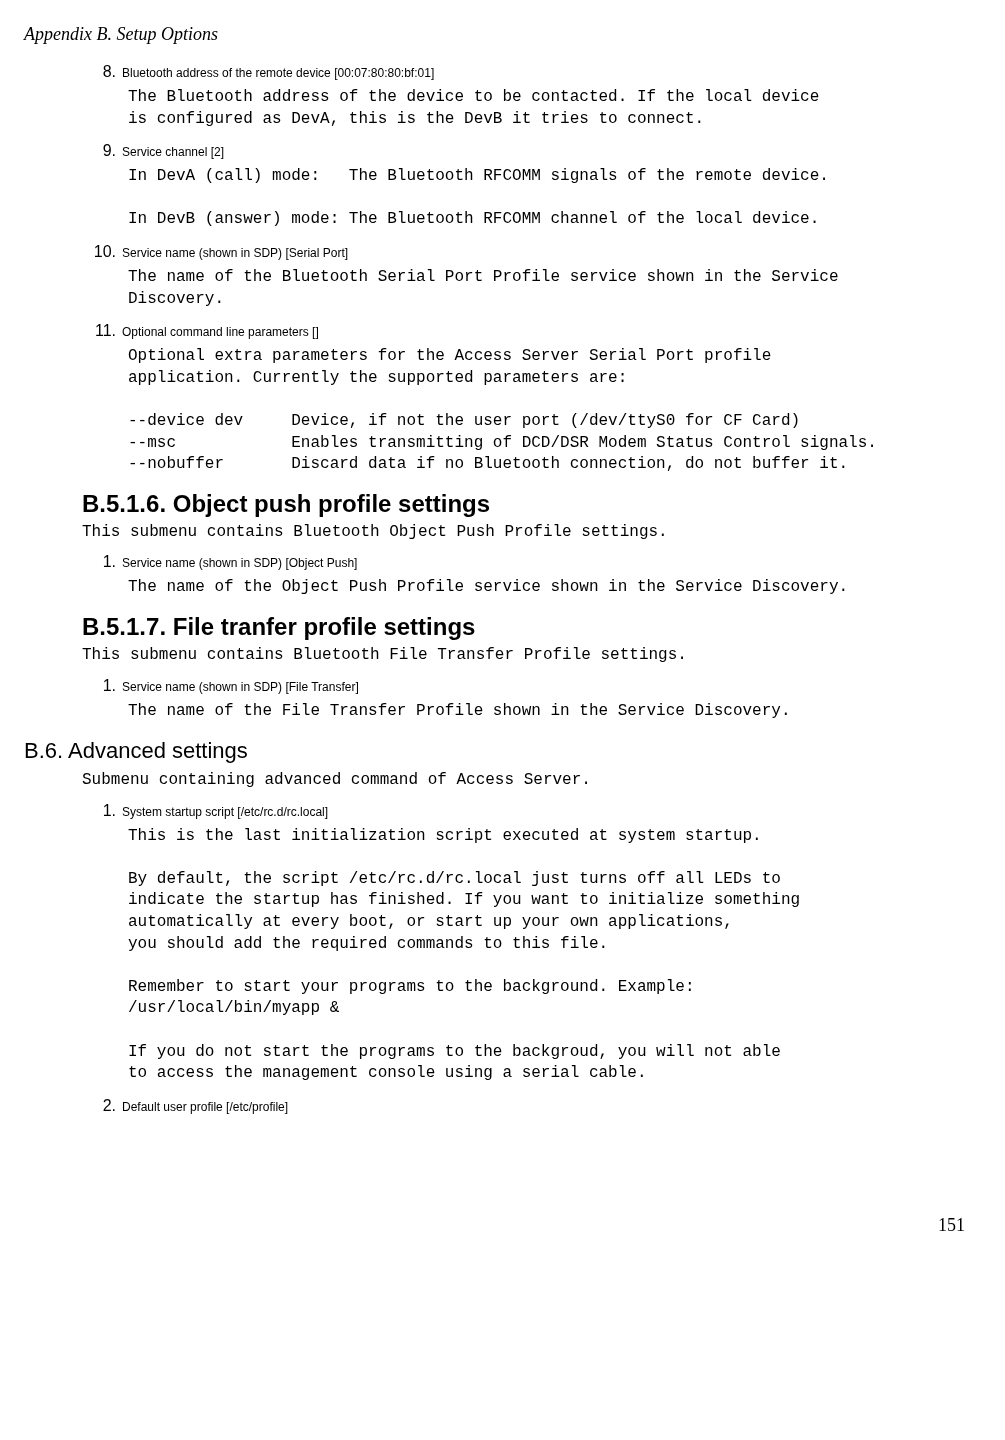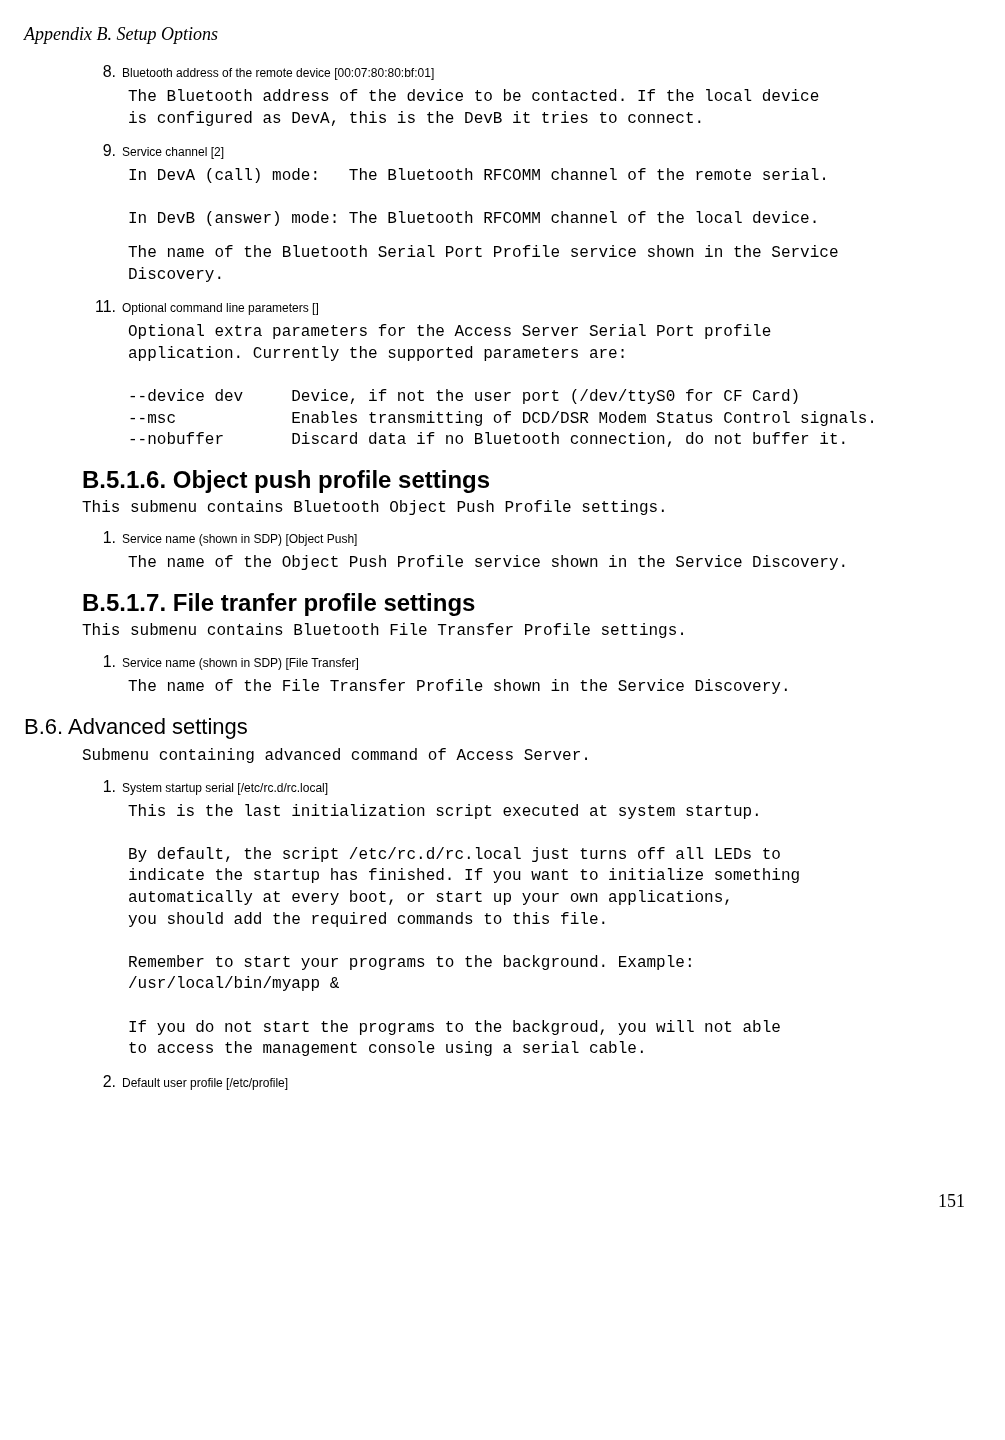"In DevA (call) mode: The" pre { text: channel of the remote serial -> signals of the remote device }
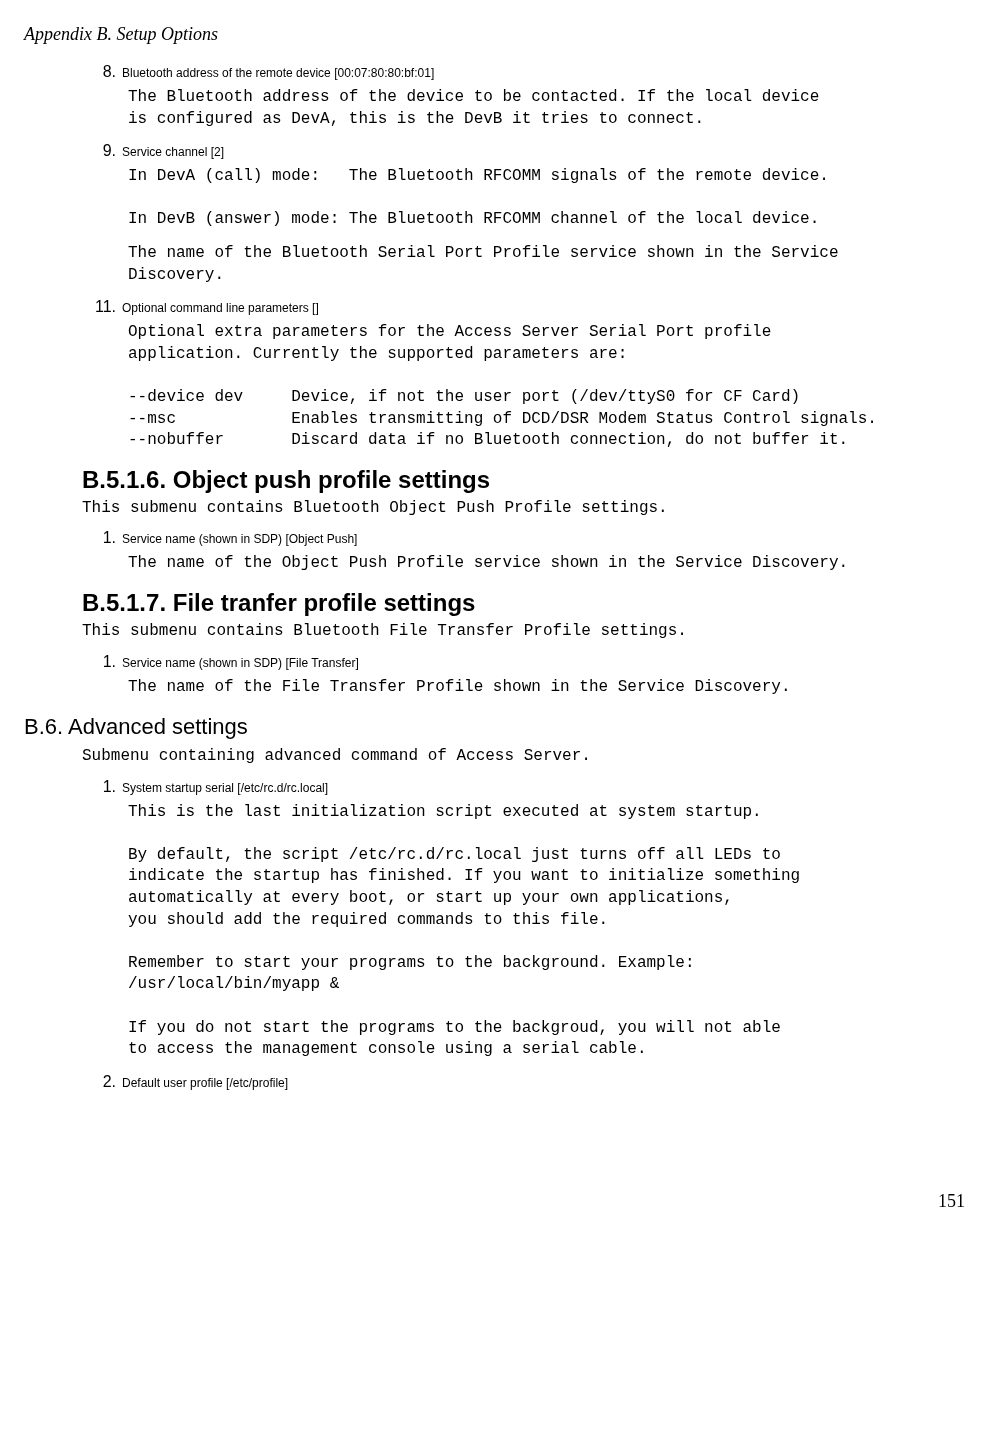"10." div.item-row { html: none -> <div> <span>10.</span> <span>Service name (shown in SDP) [Serial Port]</span> </div> }
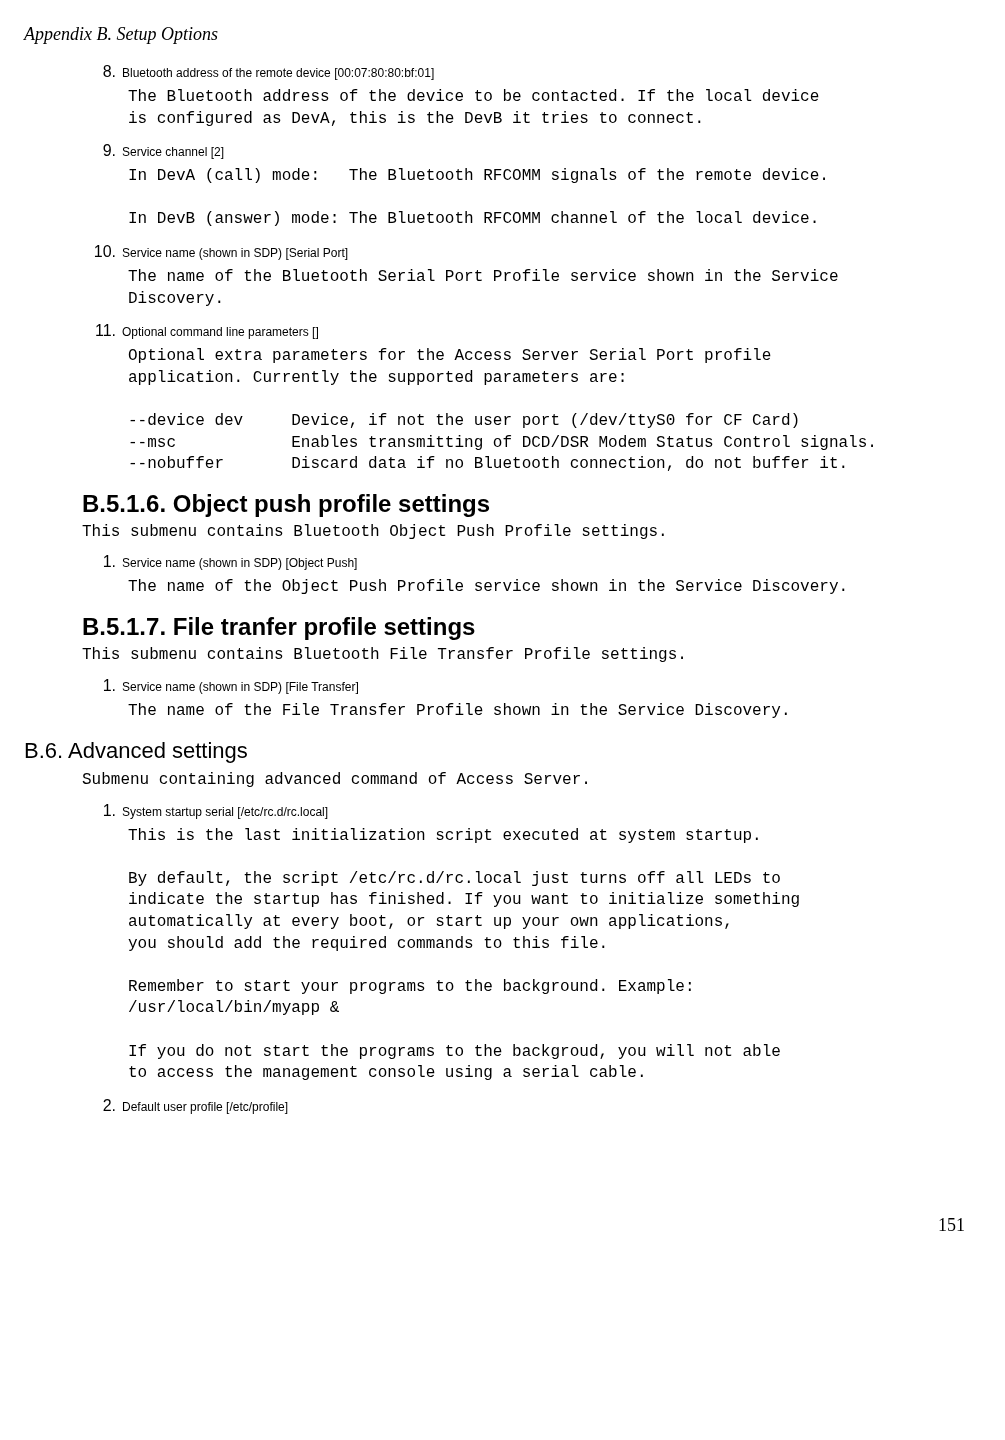"System startup serial" span.item-label { text: serial -> script }
